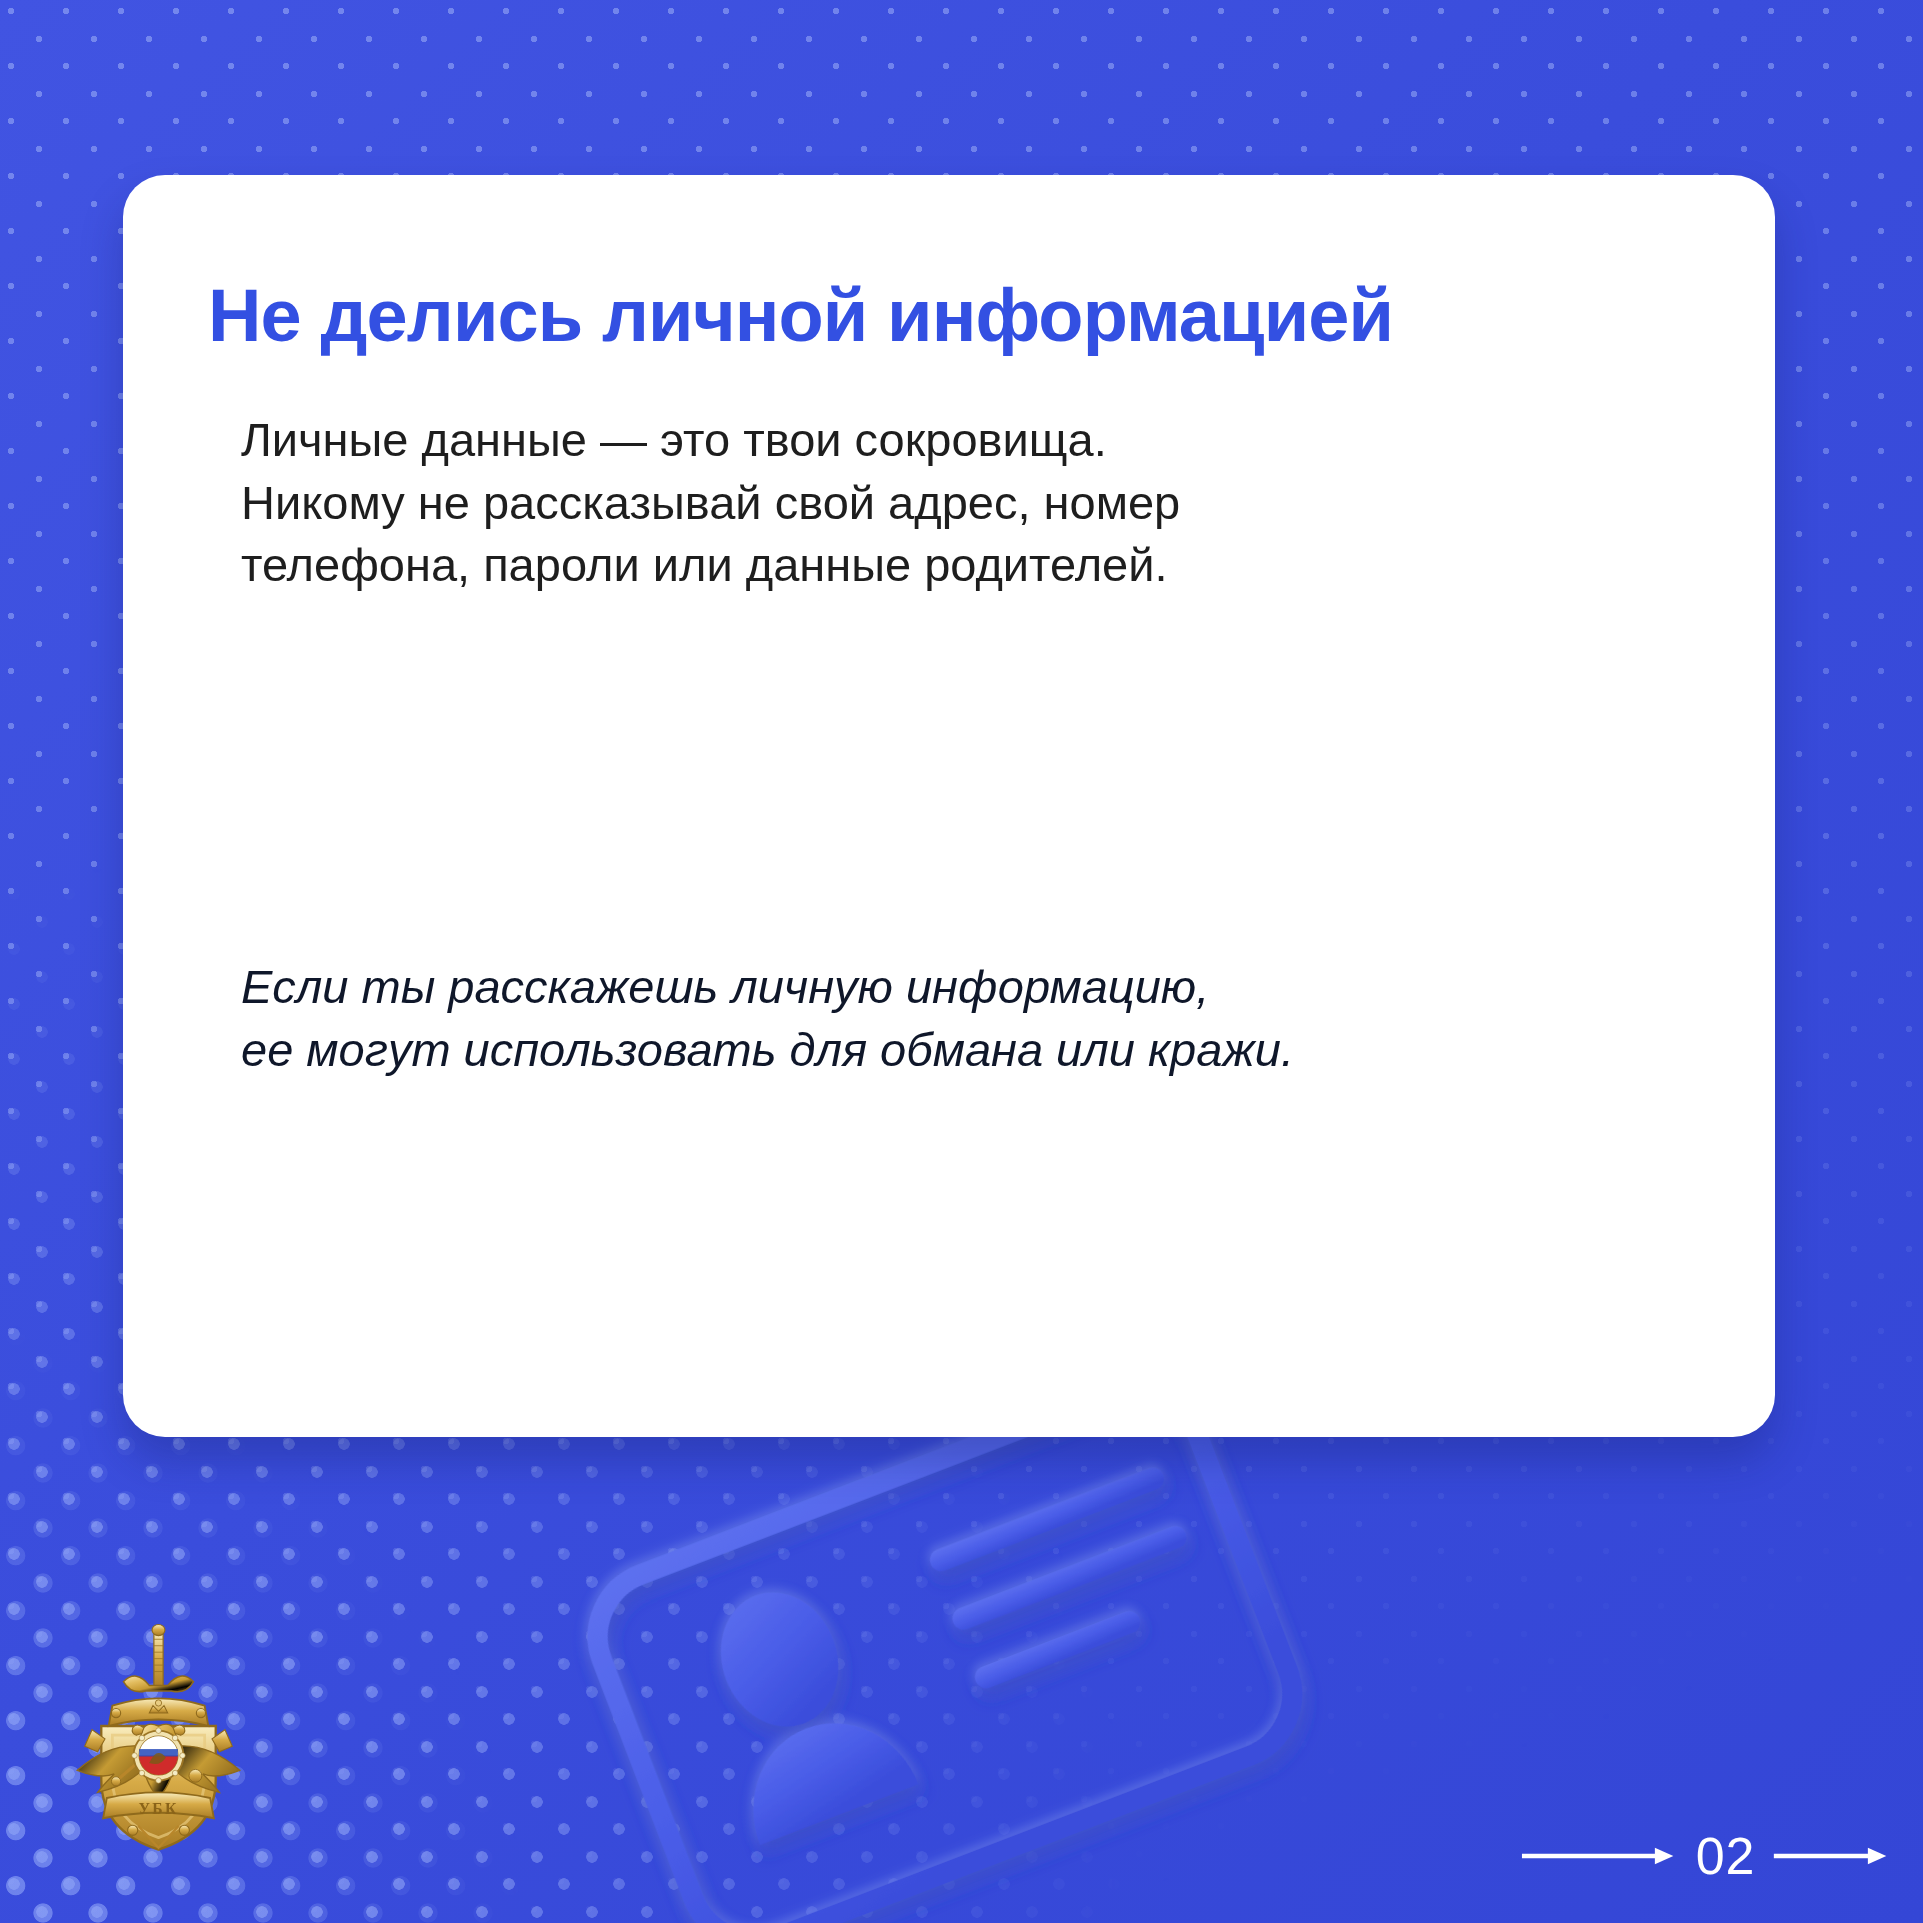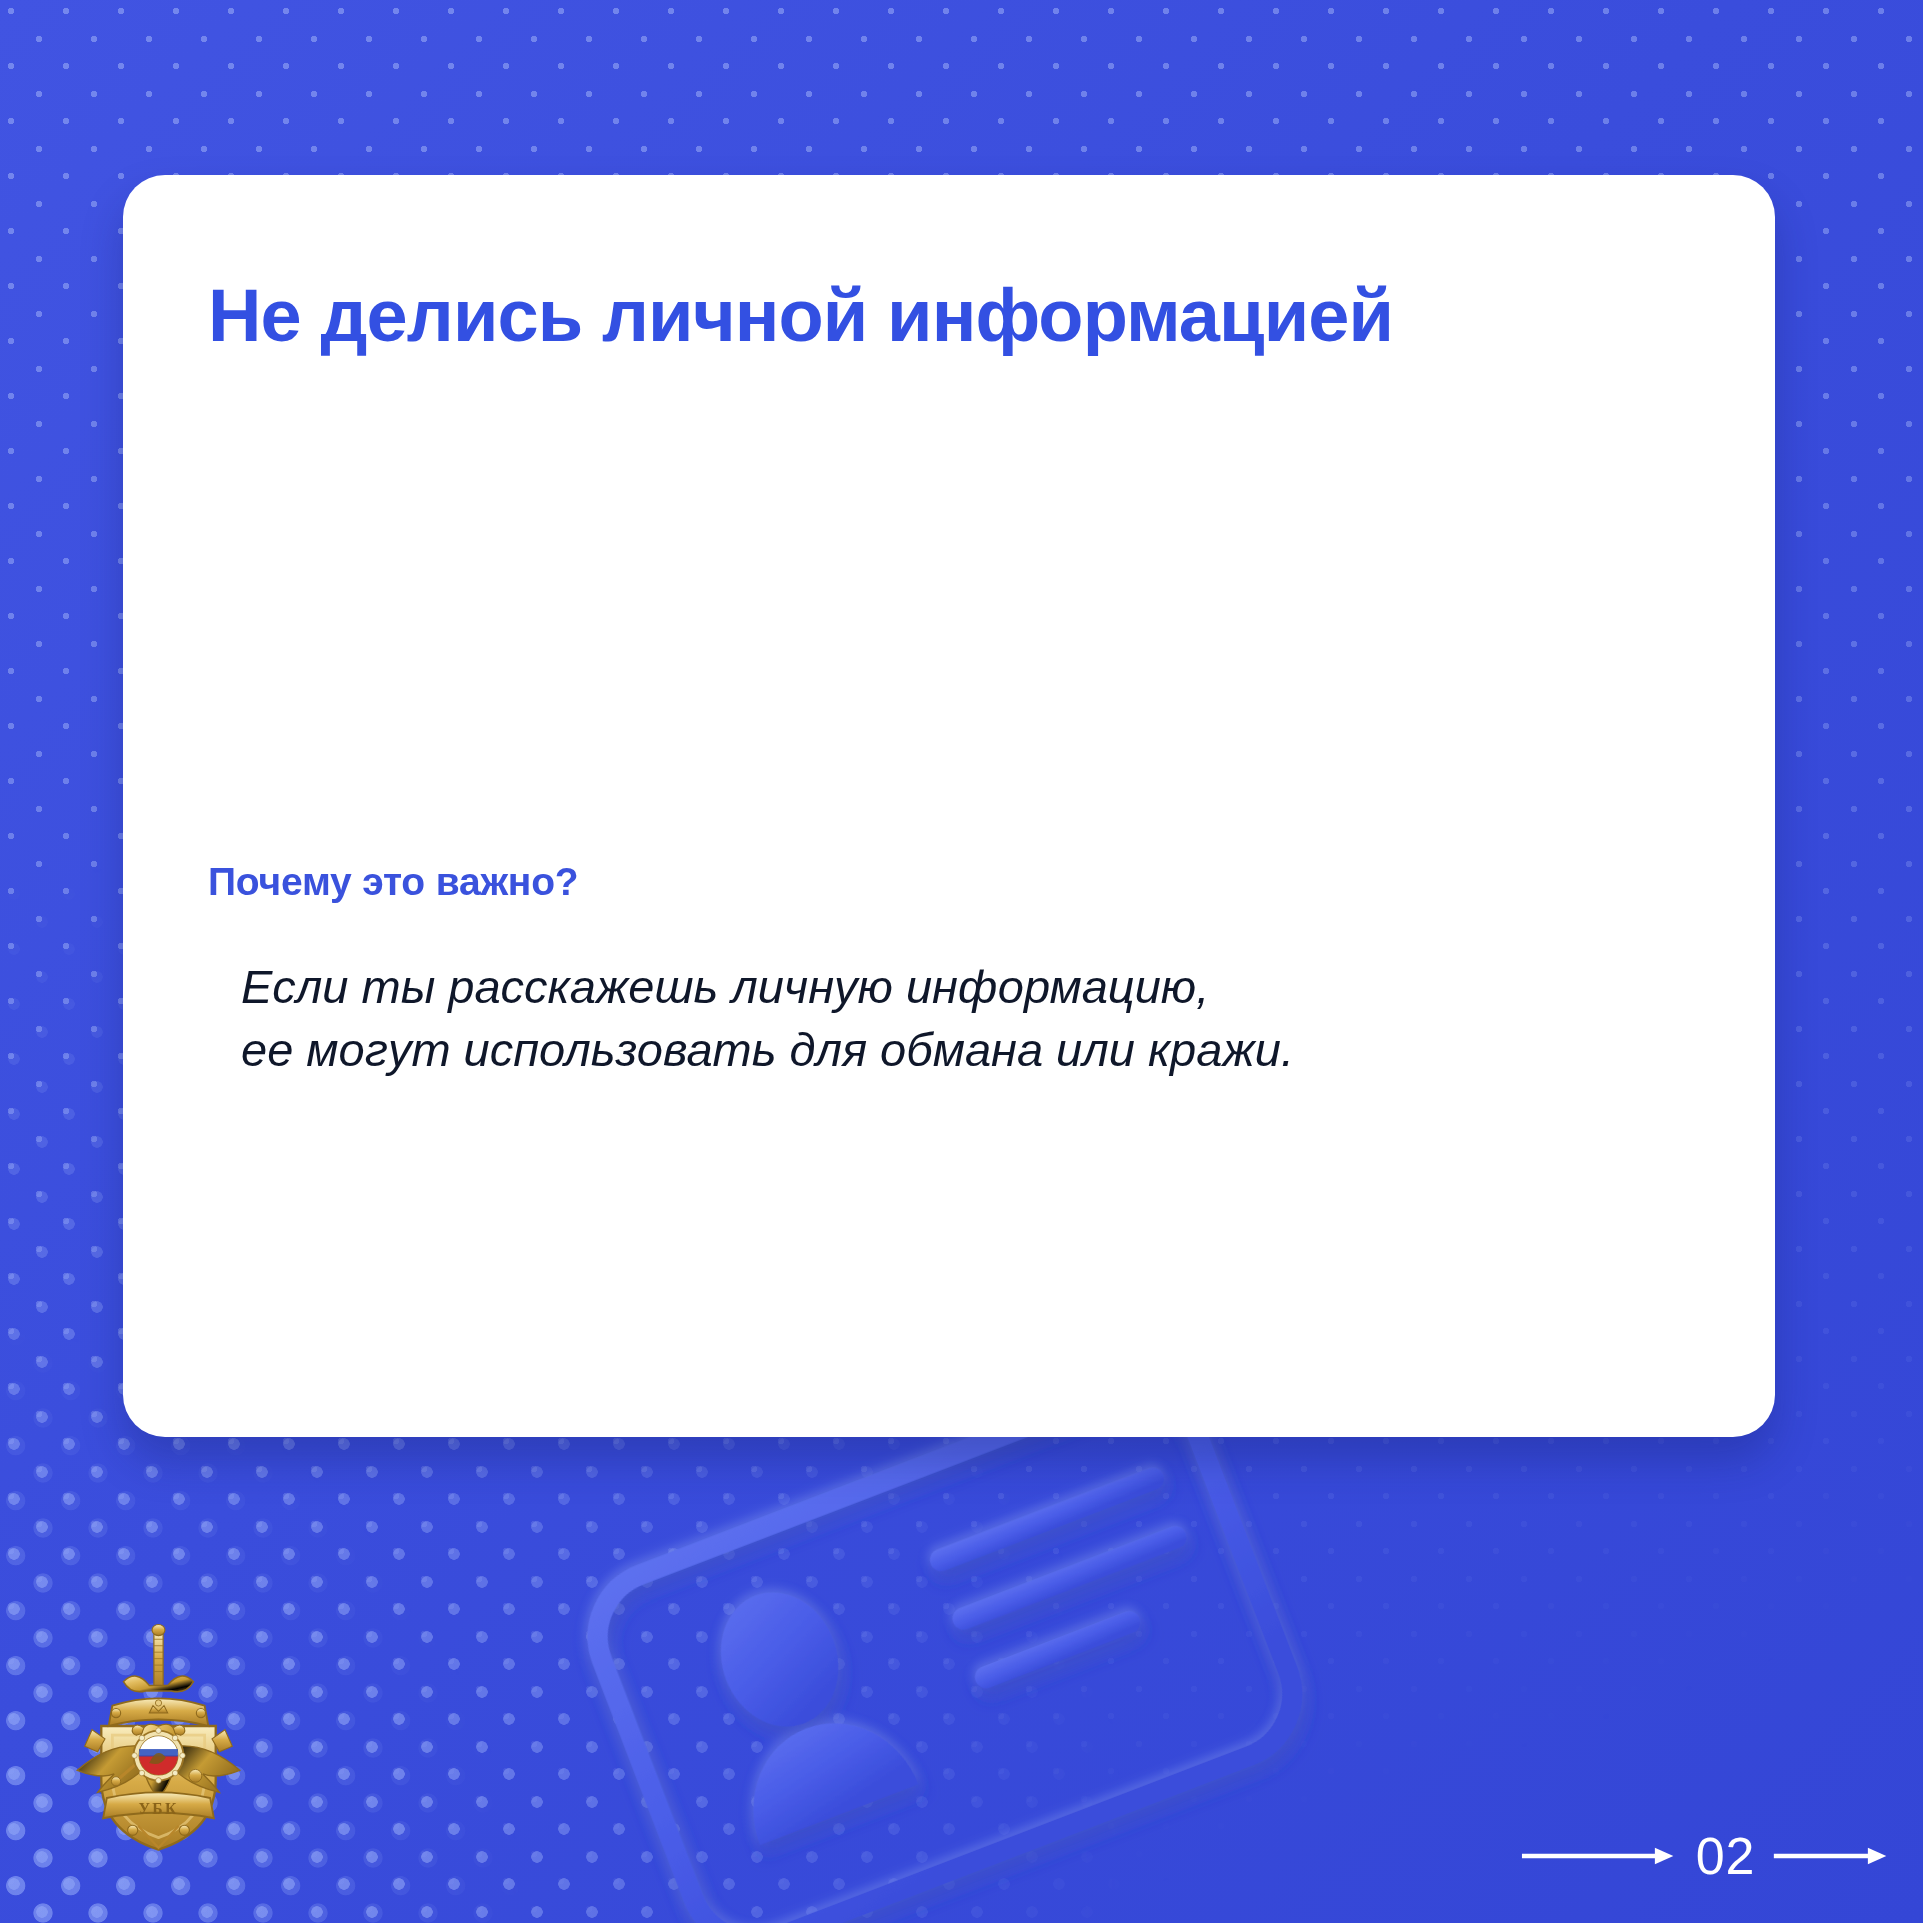"Личные данные — это твои" div.card-body { html: none -> <div>Личные данные — это твои сокровища. Никому не рассказывай свой адрес, номер телефона, пароли или данные родителей.</div> }
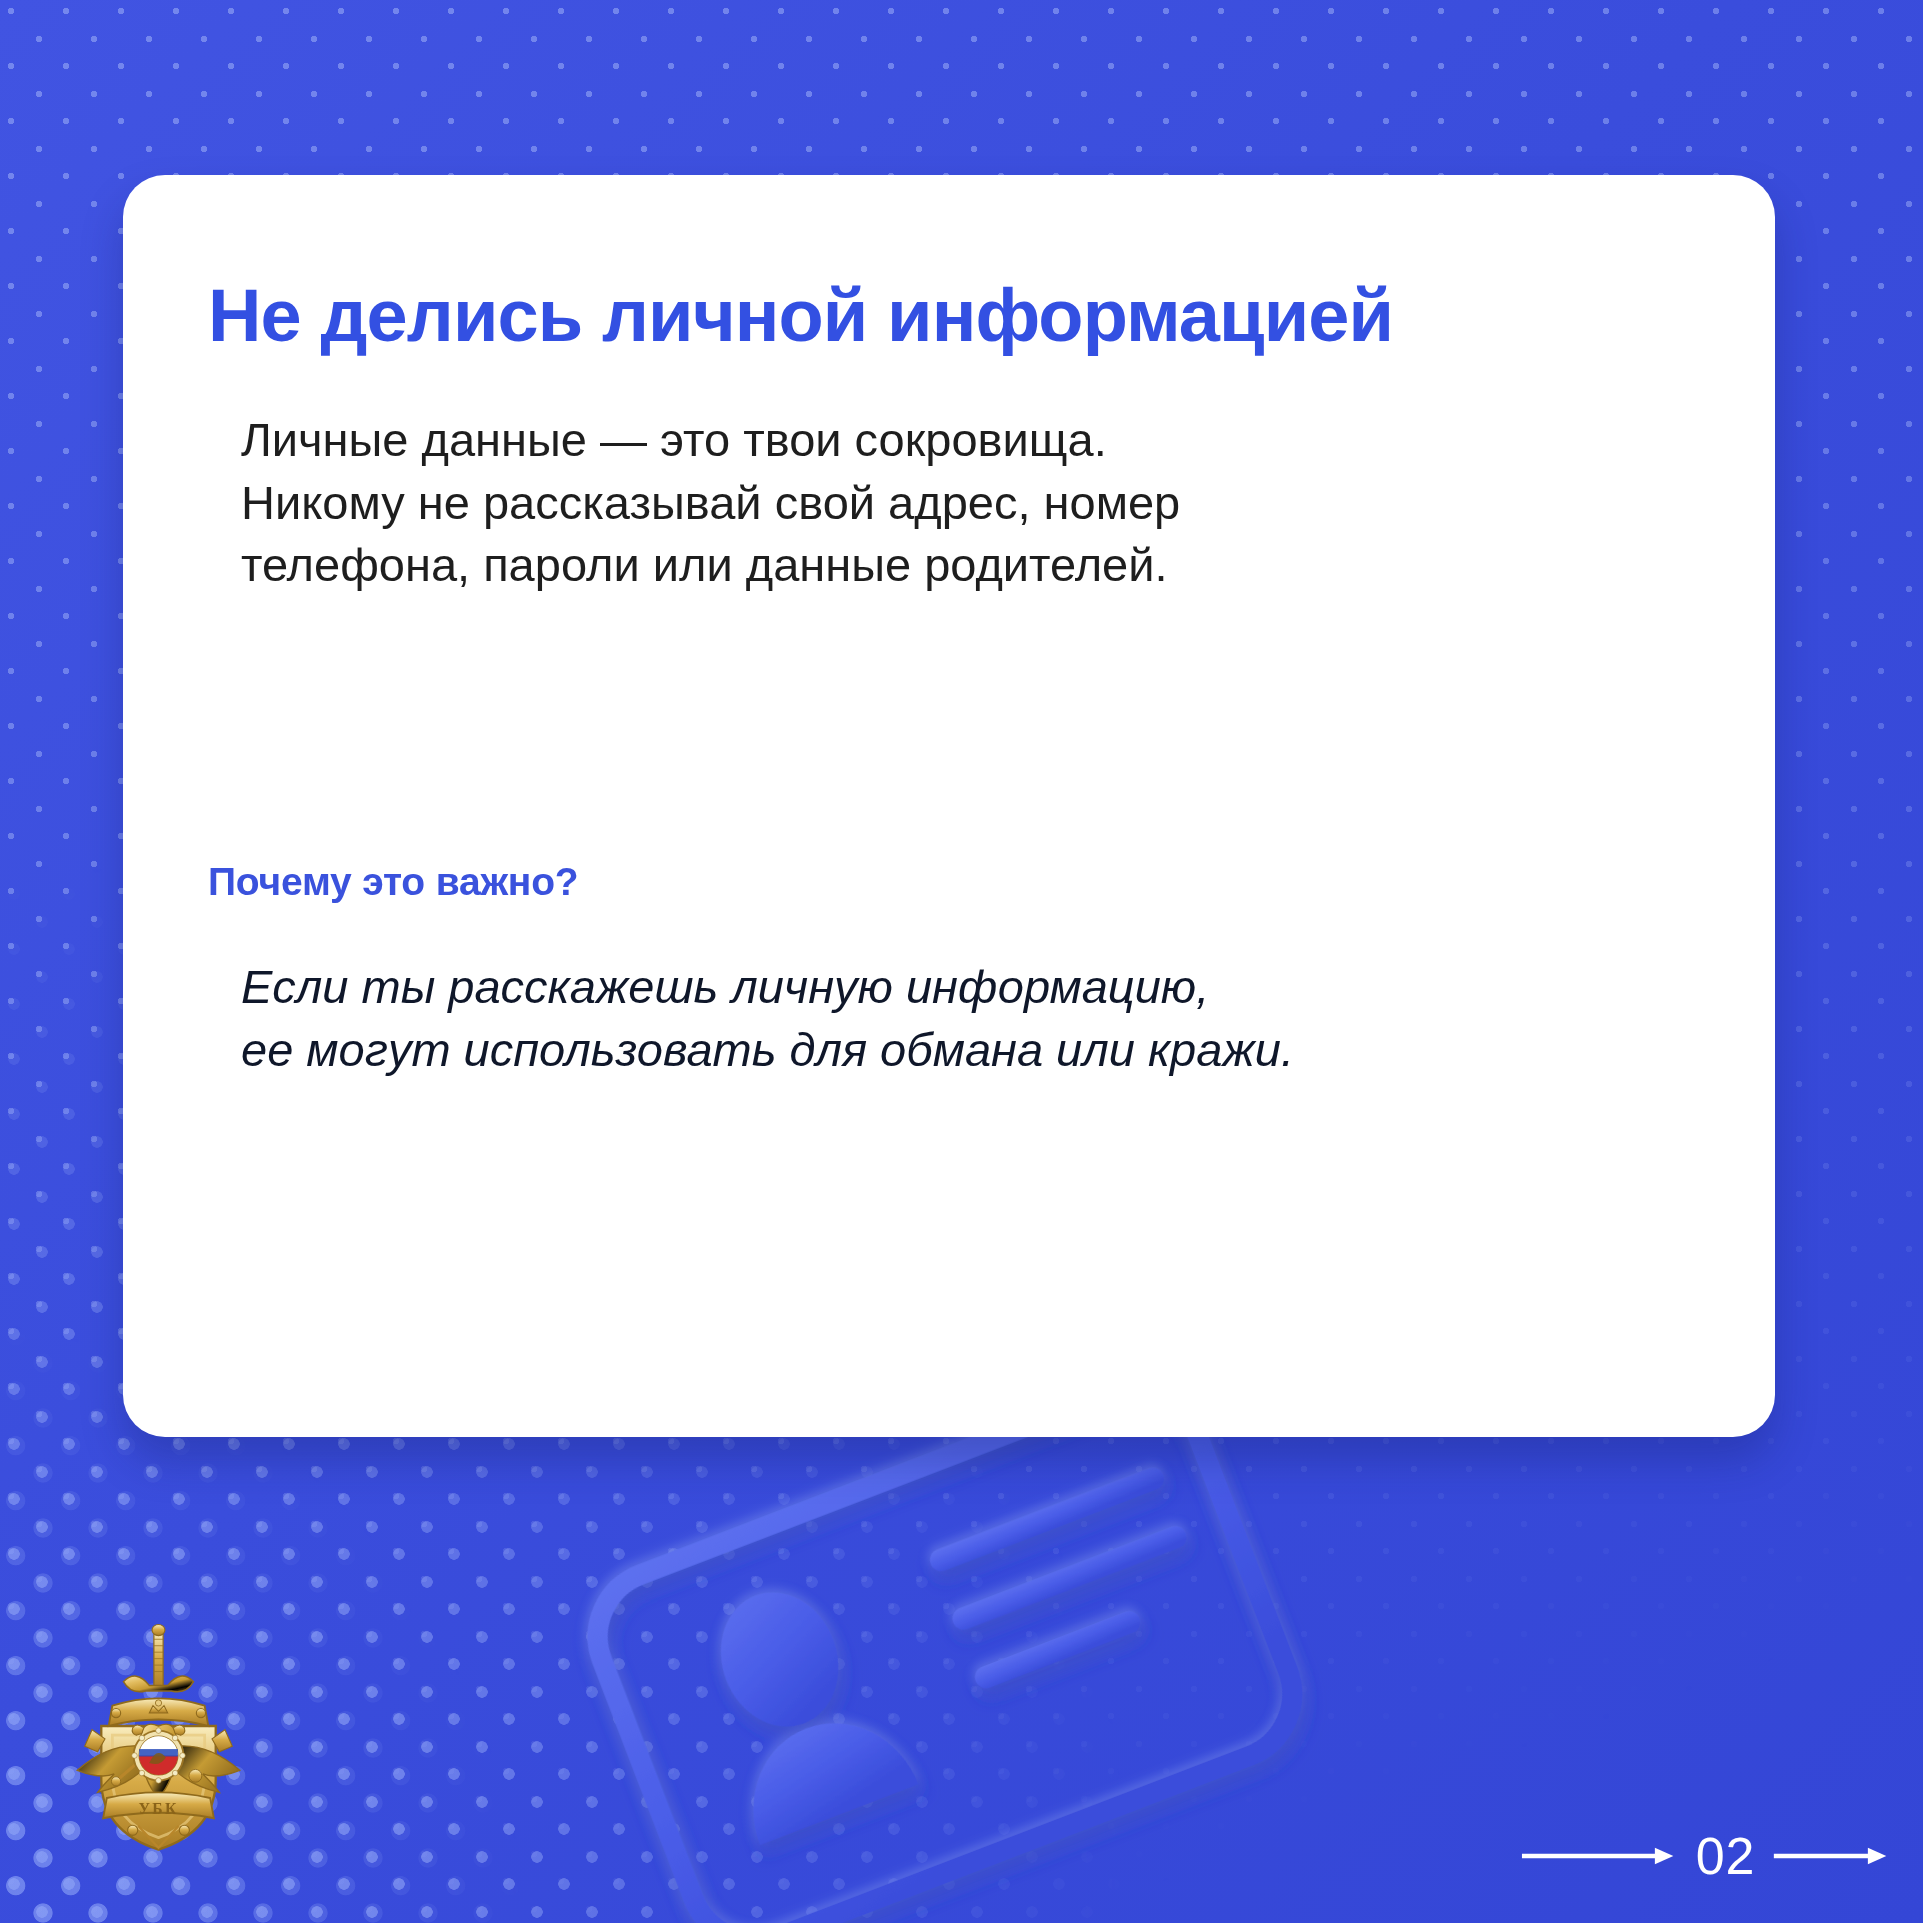"Почему это важно?" div.card-subhead { html: <div>Почему это важно?</div> -> none }
